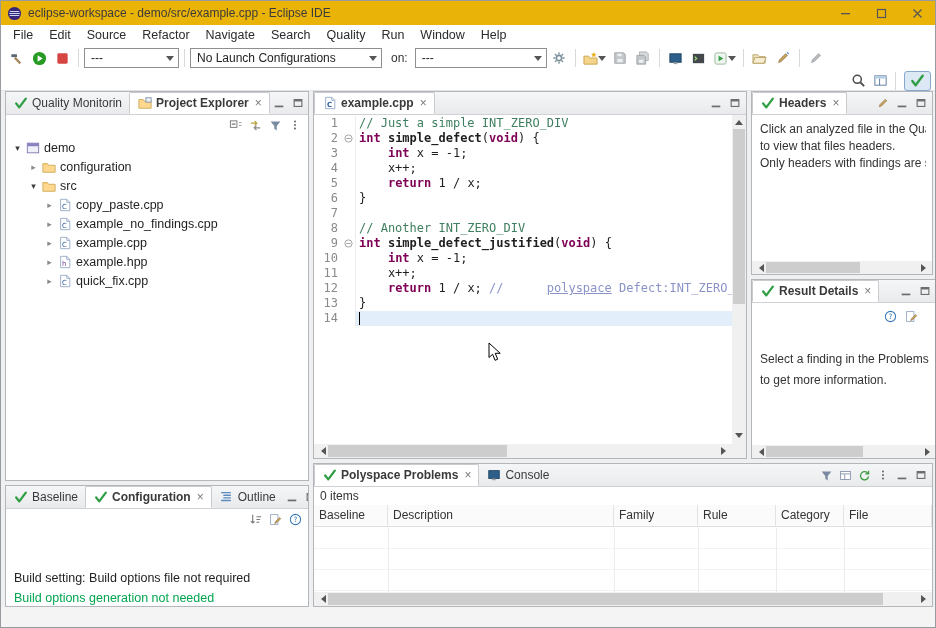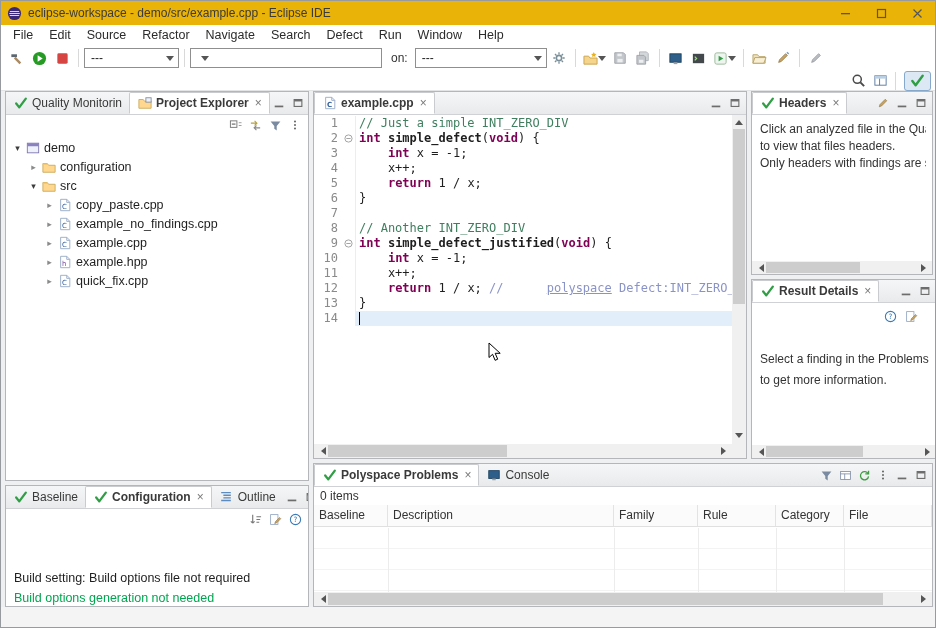"Defect" span.menu-item { text: Defect -> Quality }
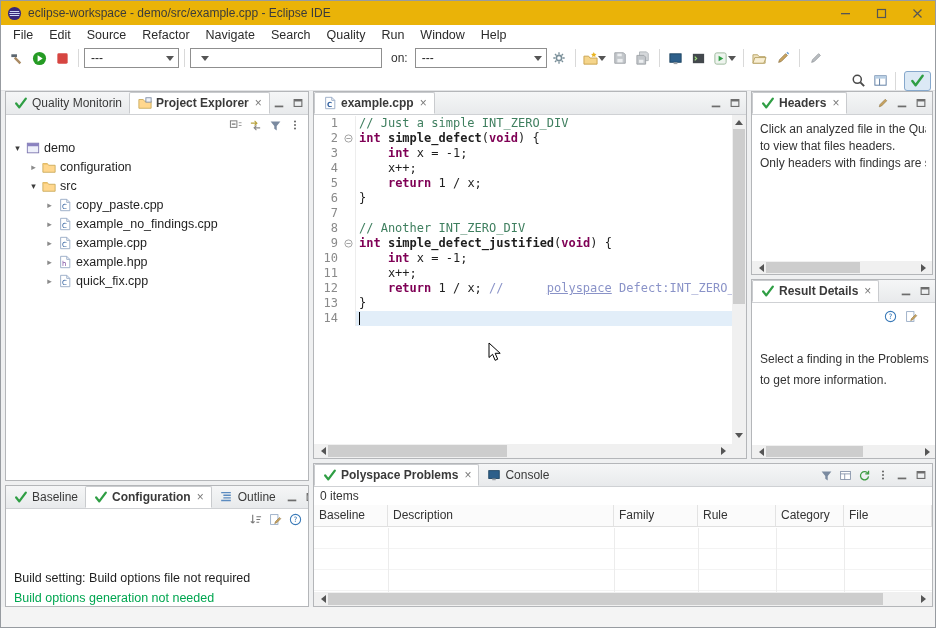"No Launch Configurations" span.cval { html: none -> <span>No Launch Configurations</span> }
